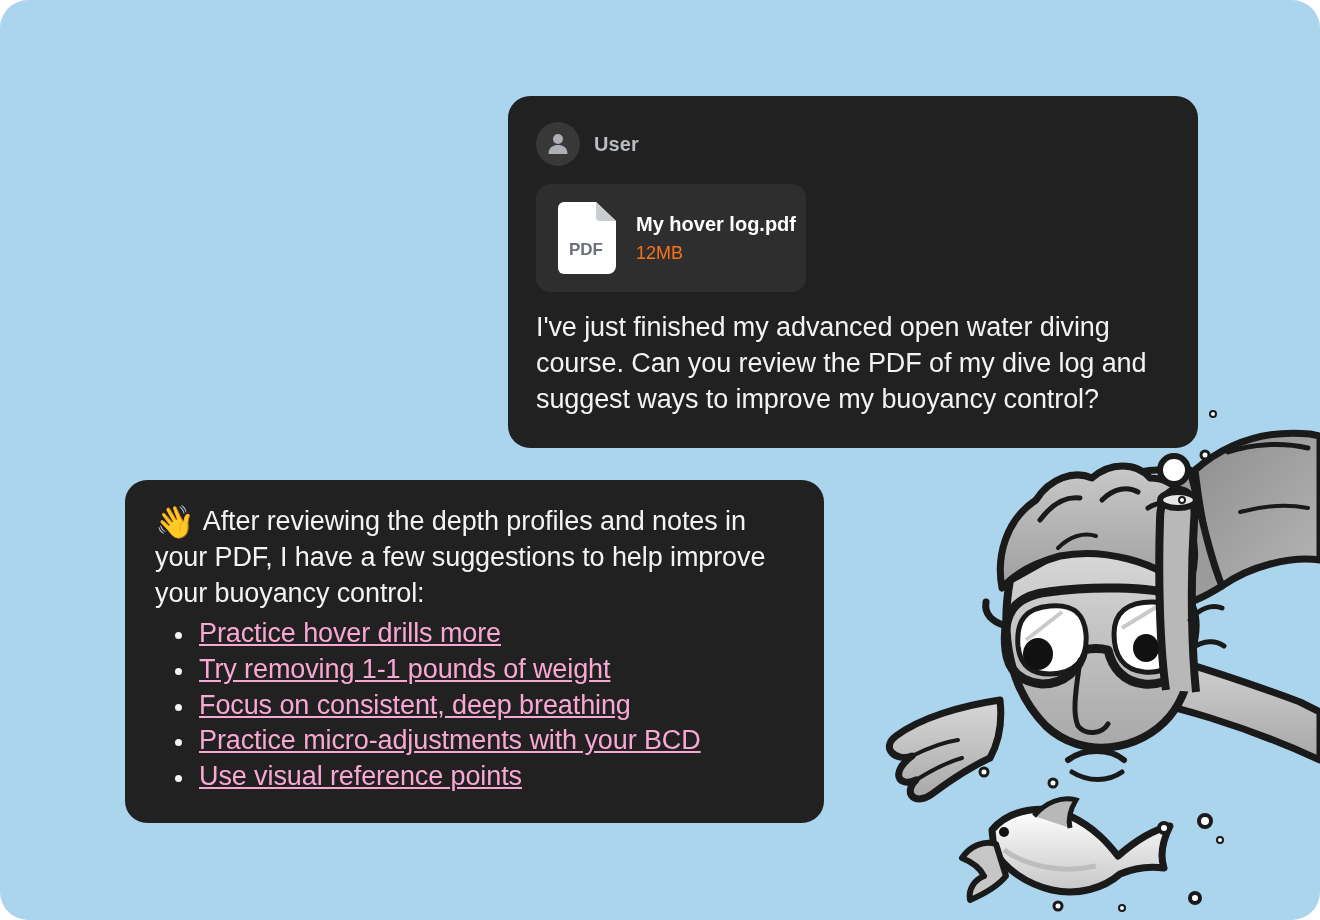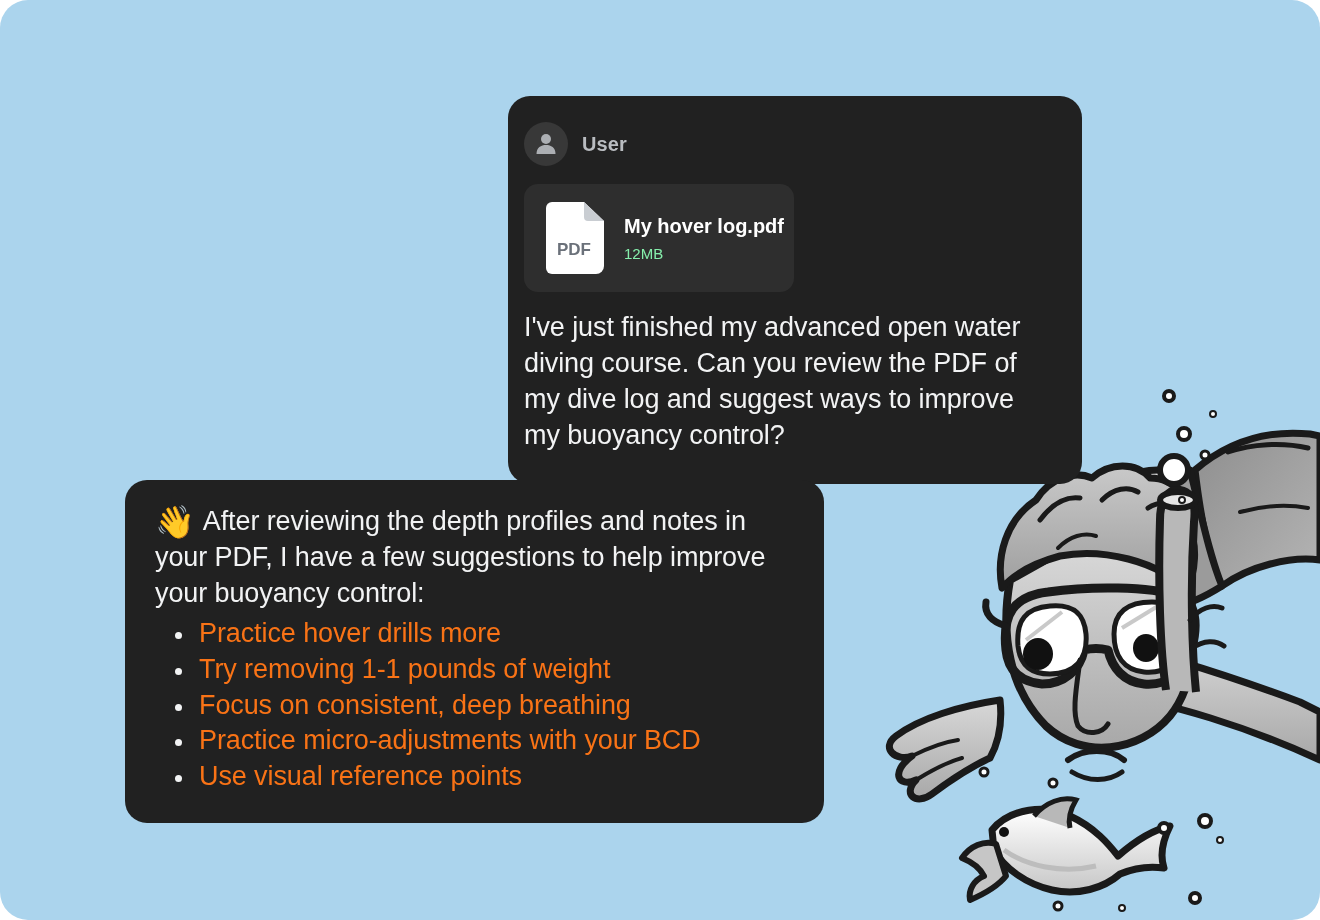"User" #user-bubble { padding: 26px 28px 30px 16px -> 26px 28px 30px 28px; width: 574px -> 690px }
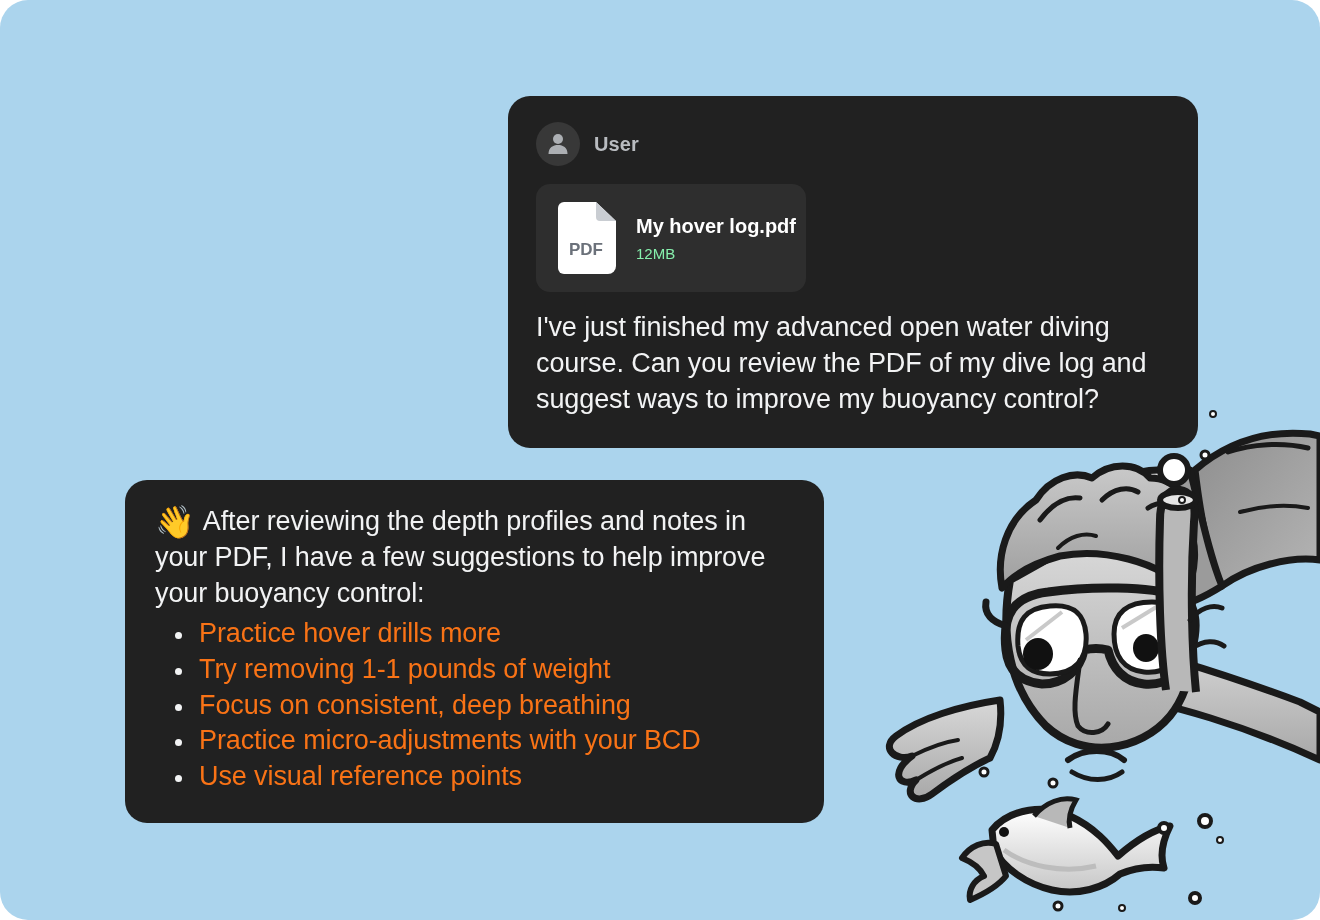"12MB" .file-size { color: #86efac -> #f97316; font-size: 15px -> 18px }
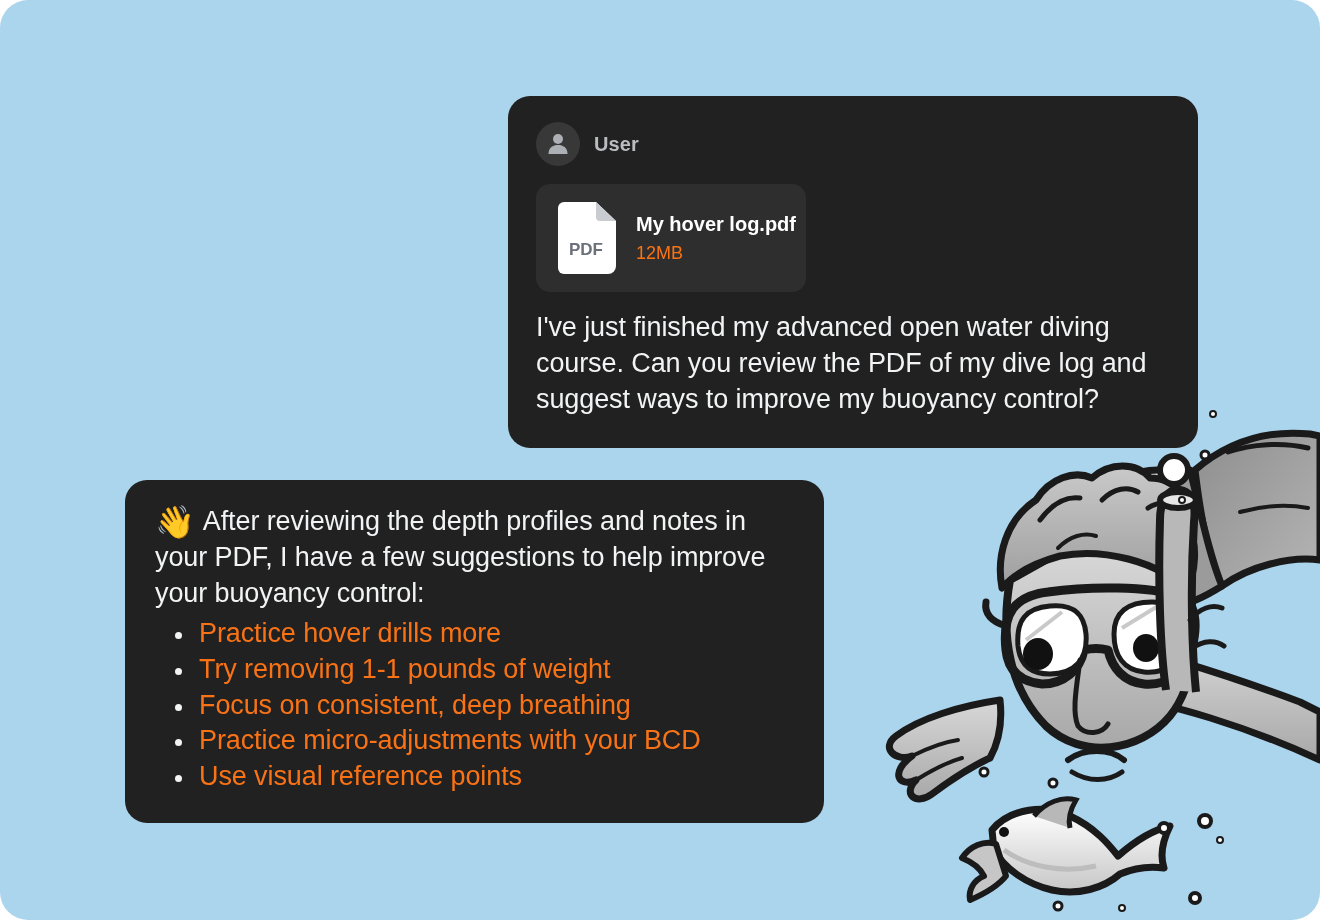"Practice hover drills more" .suggestion-list li { color: #f97316 -> #f9a8d4; text-decoration: none -> underline }
